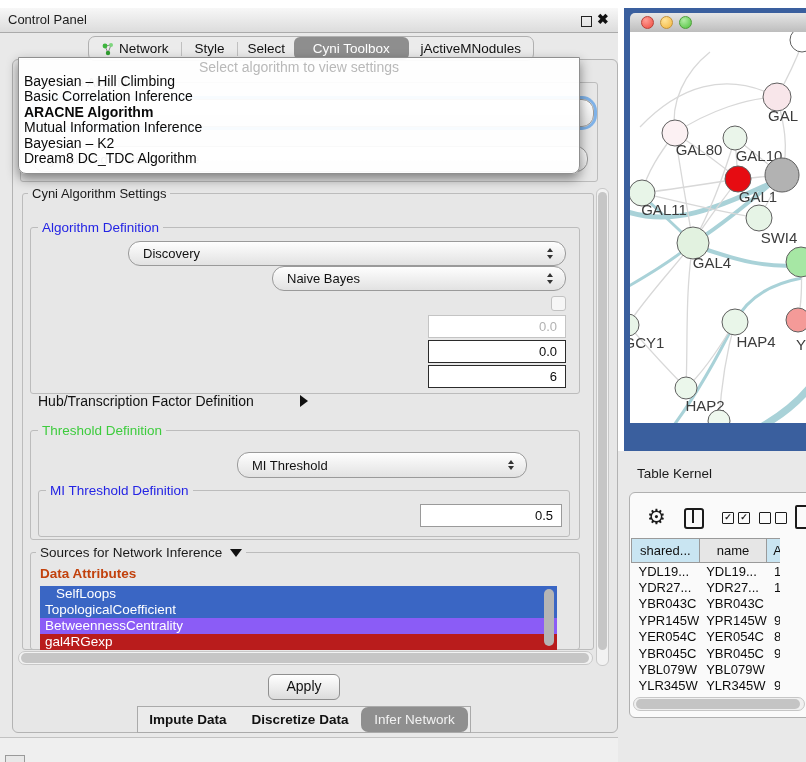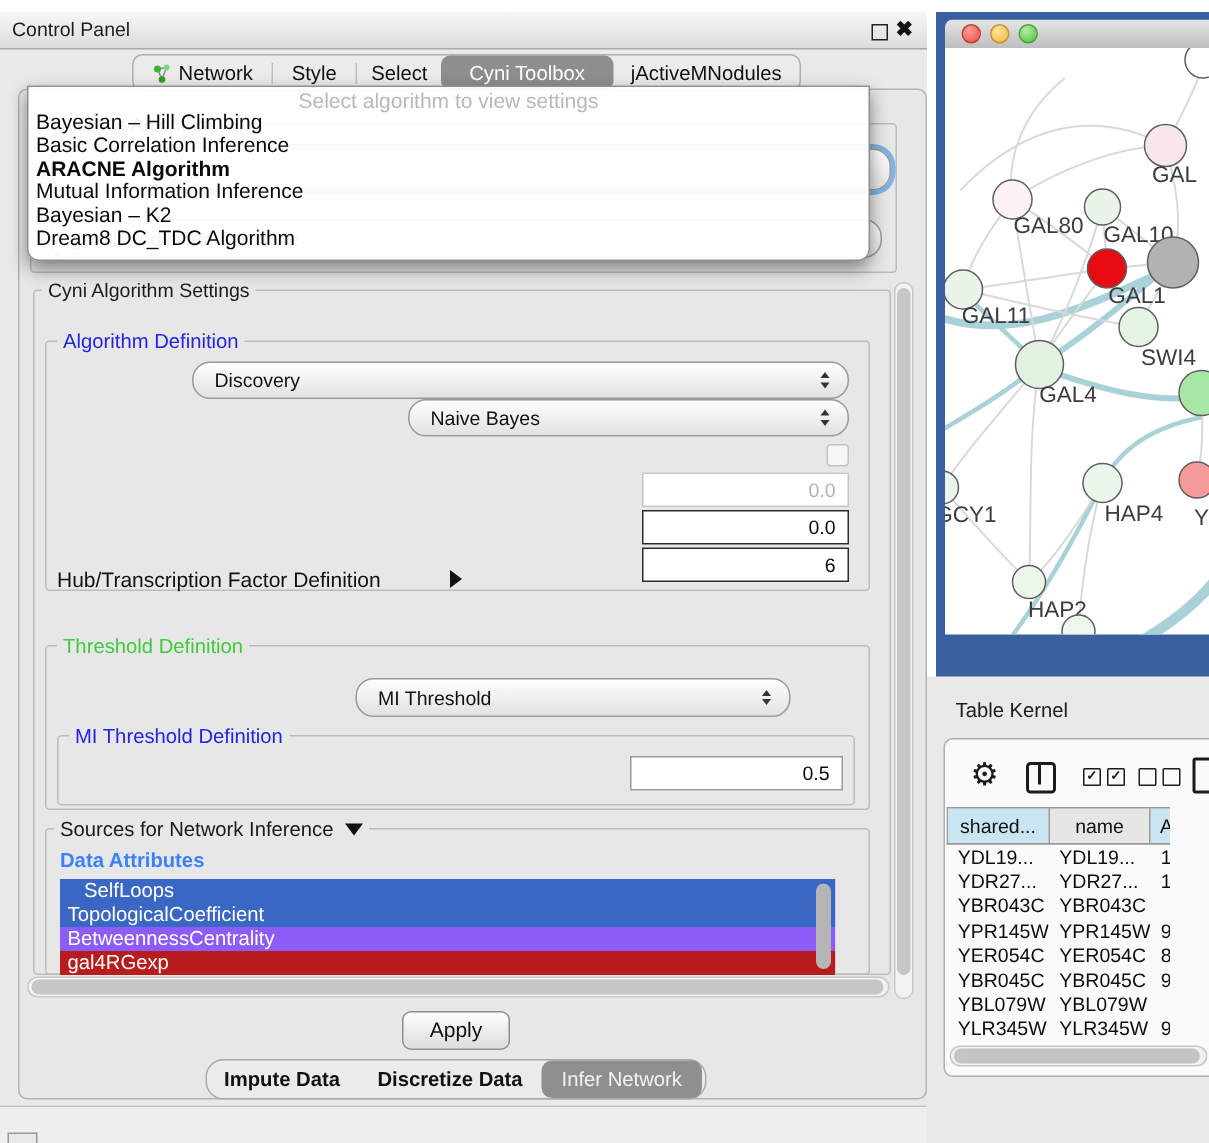"Hub/Transcription Factor Definition" #hub-row { top: 378px -> 393px }
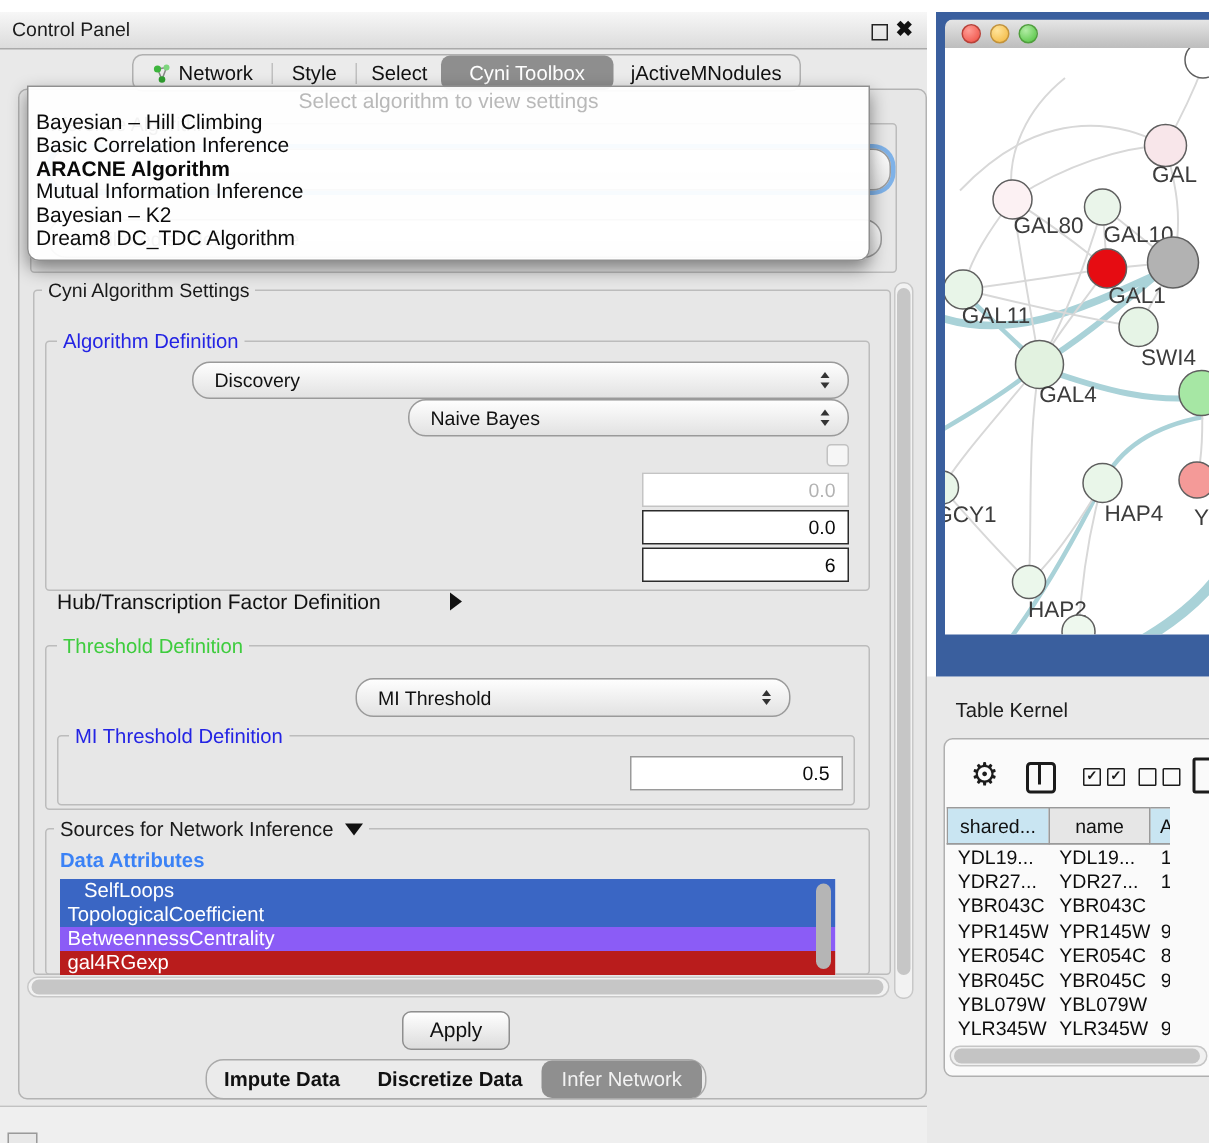"Data Attributes" #attr-label { color: #3b82f6 -> #c2410c }
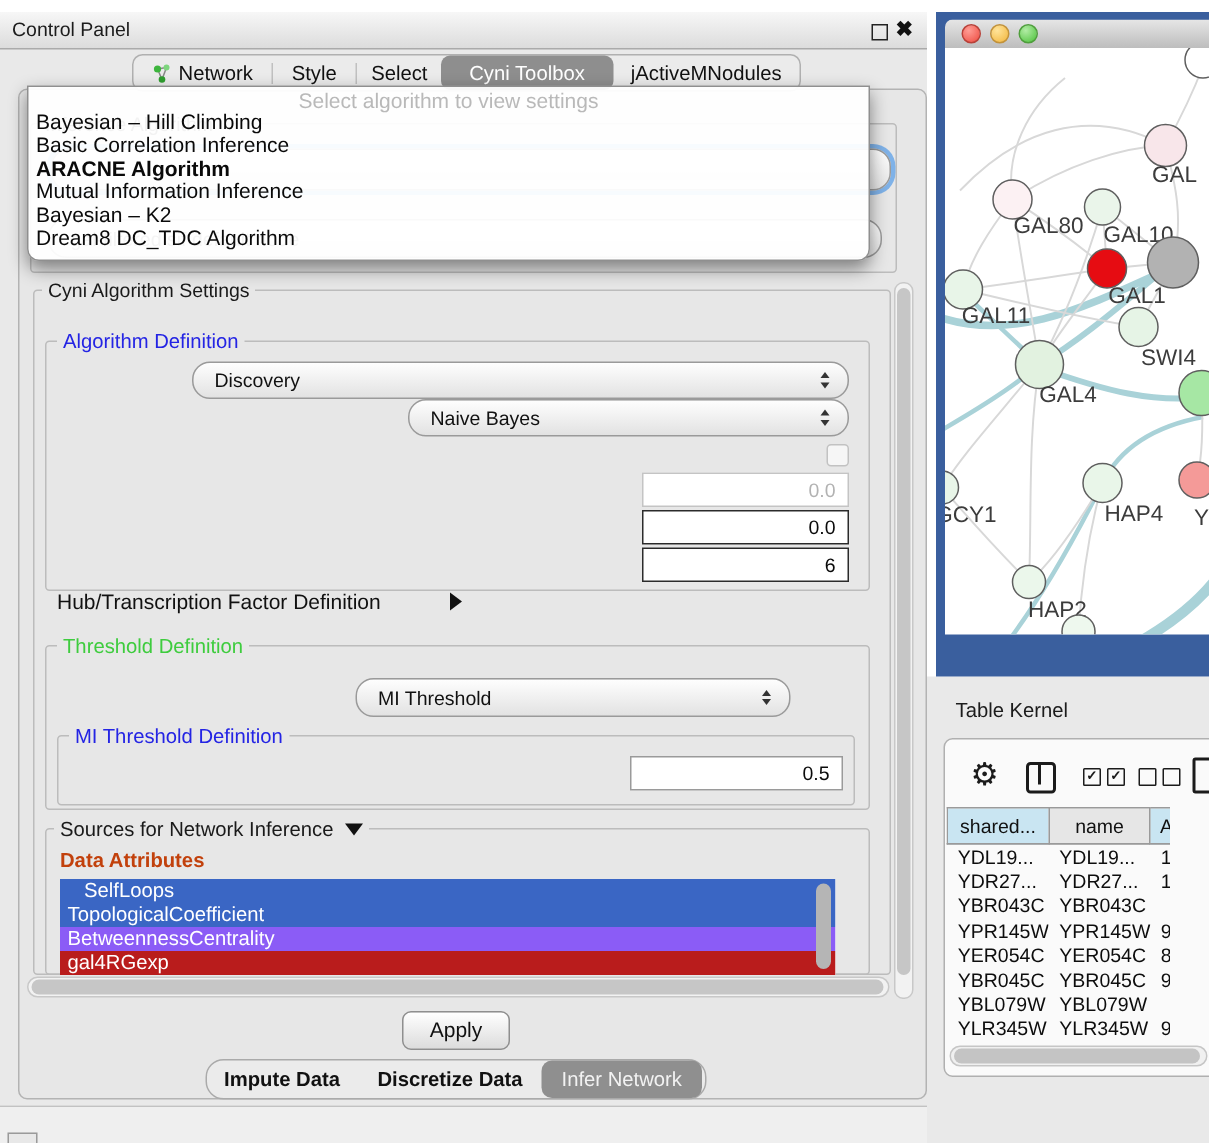"Impute Data" #bottom-tabs { border-radius: 12px -> 0 }
